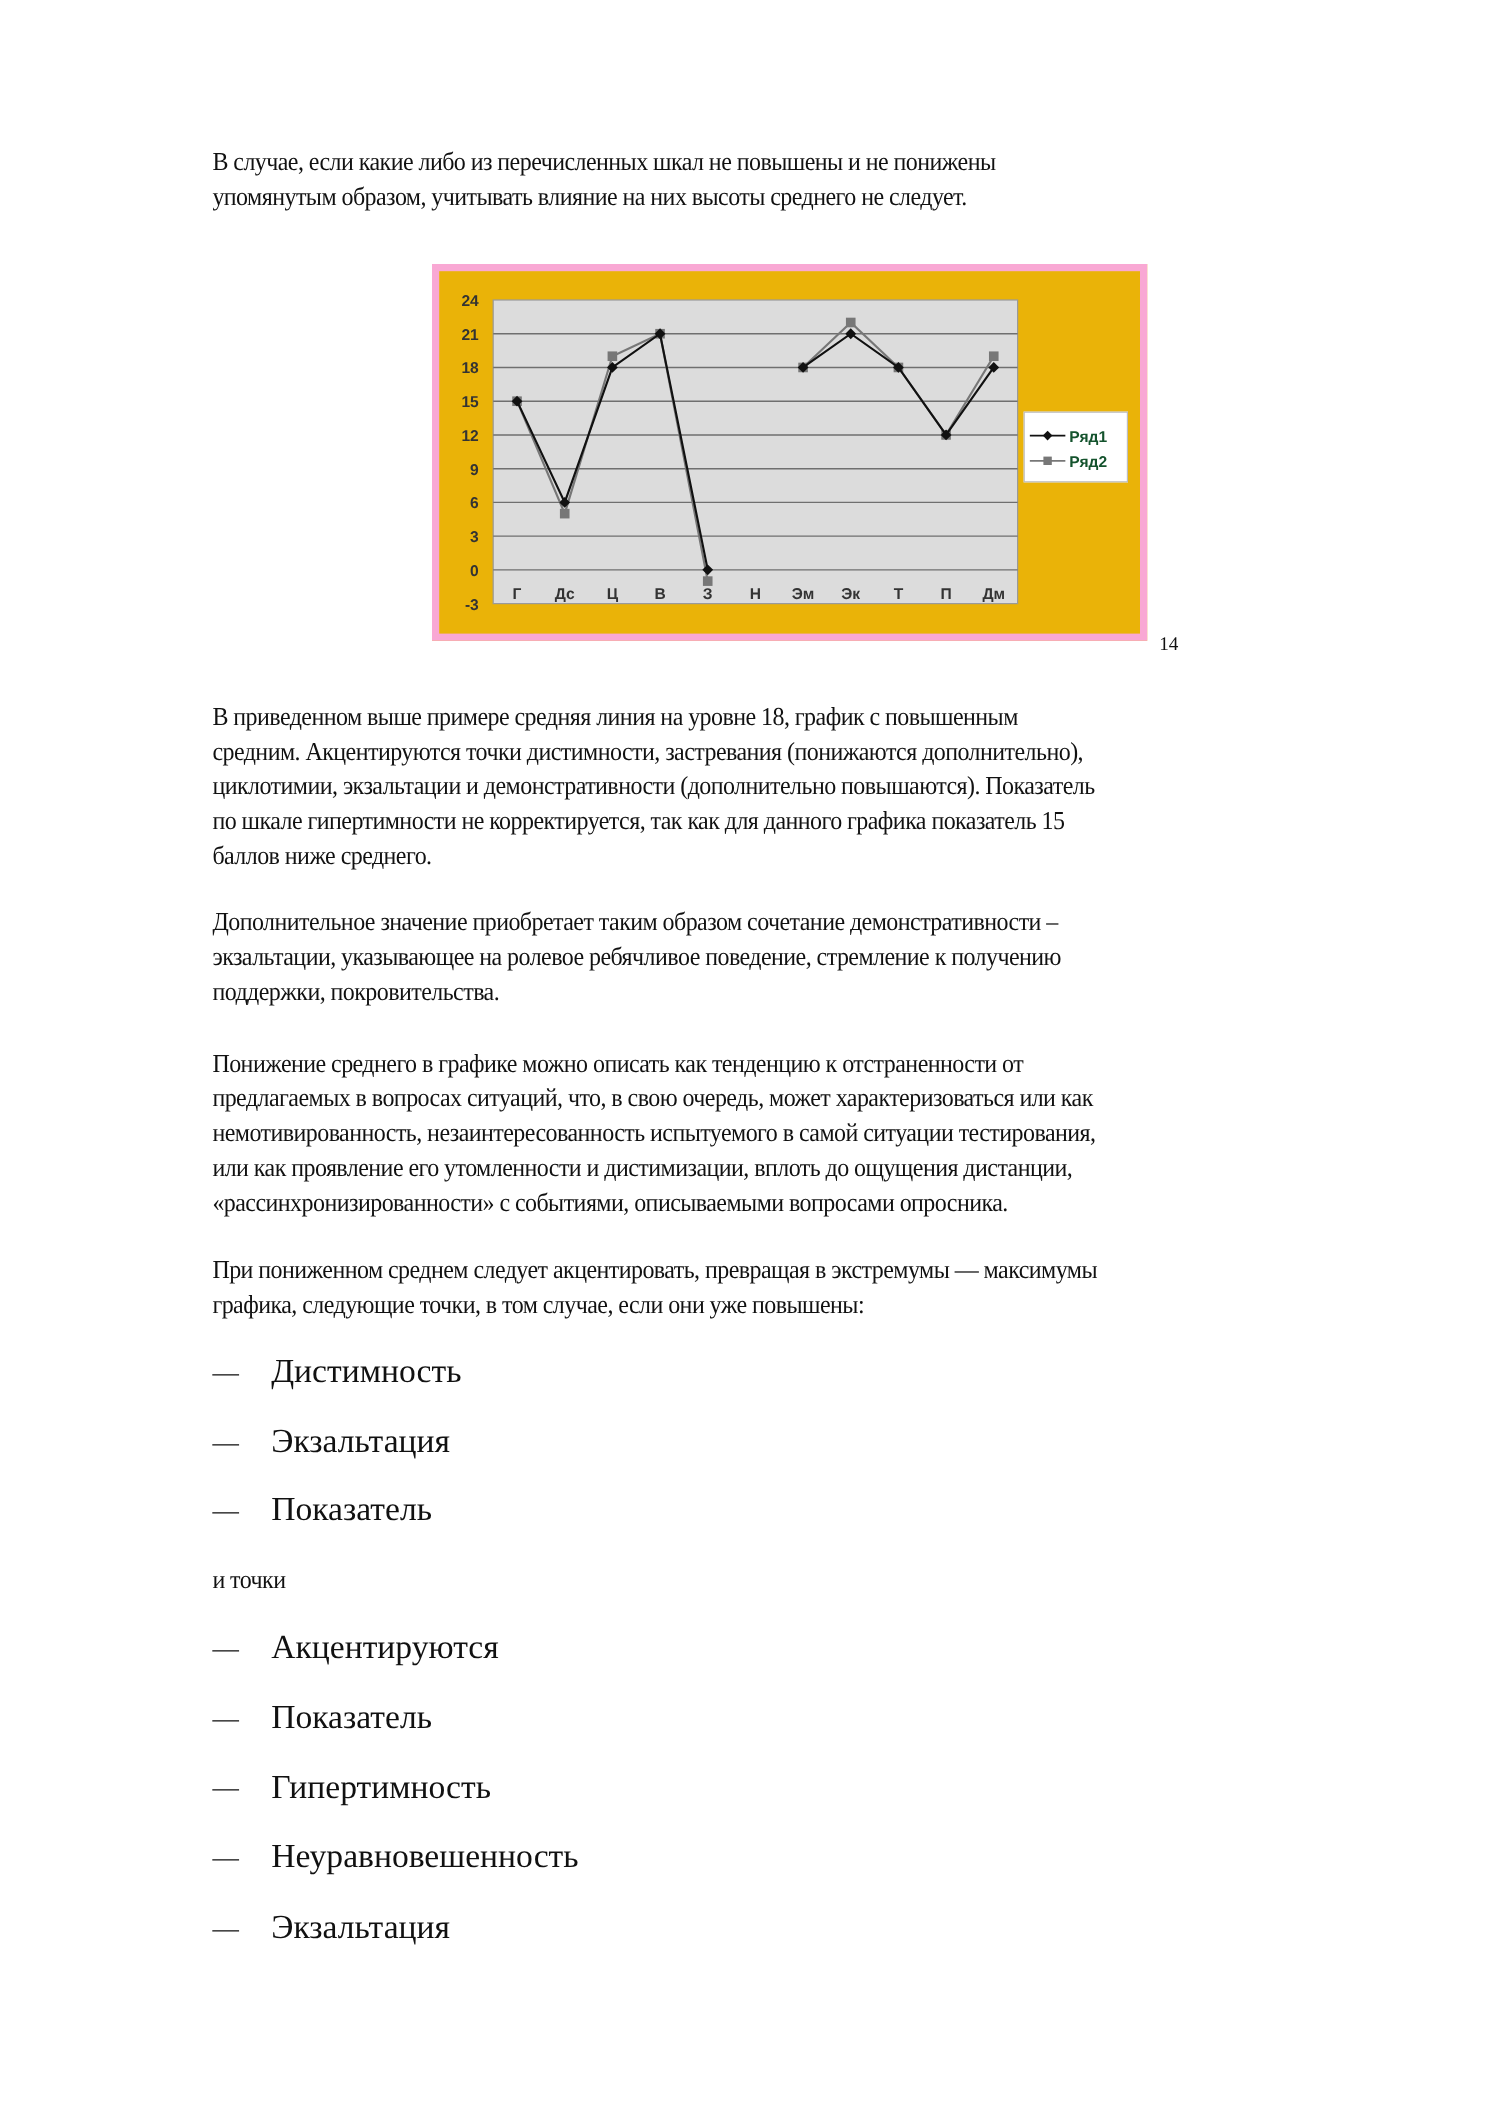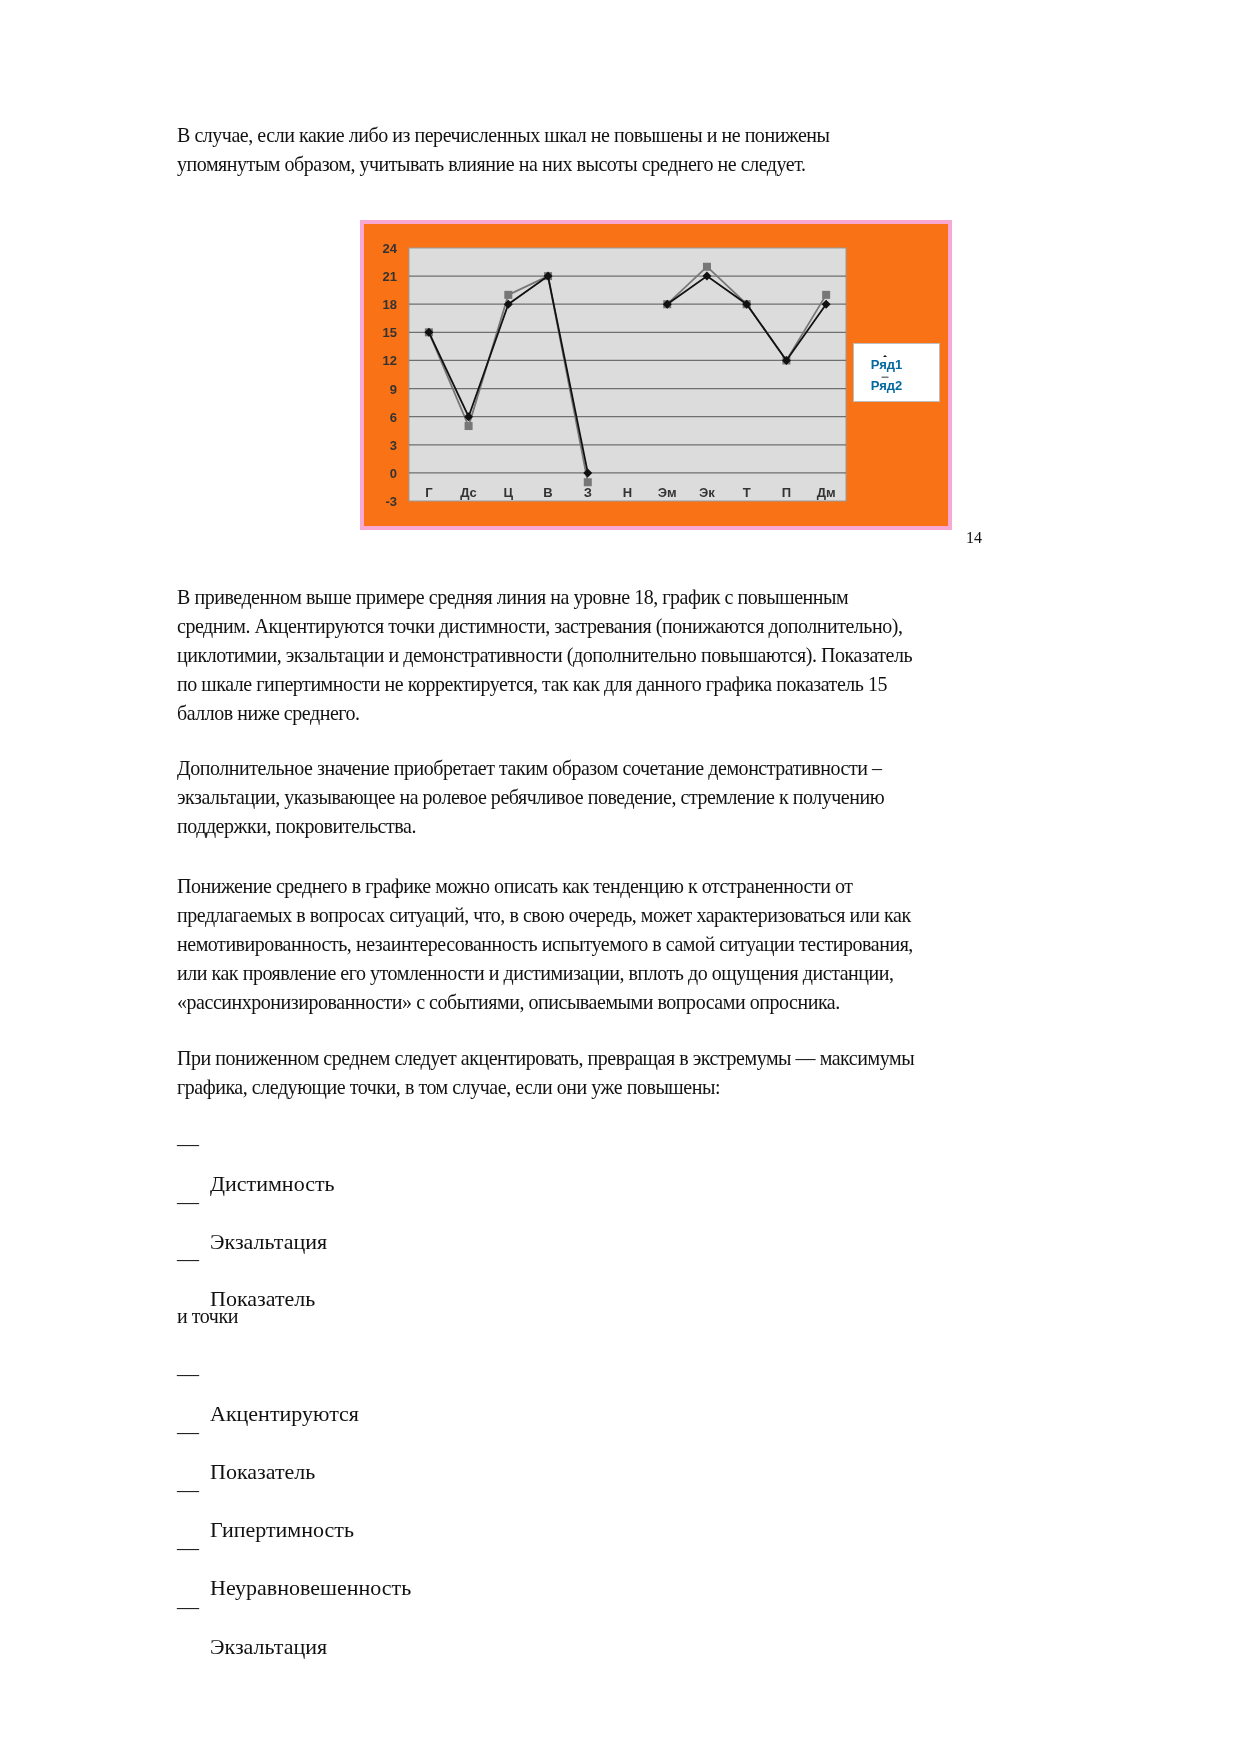"24" .chart-frame { background: #f97316 -> #eab308; border: 4px solid #f9a8d4 -> 6px solid #f9a8d4 }
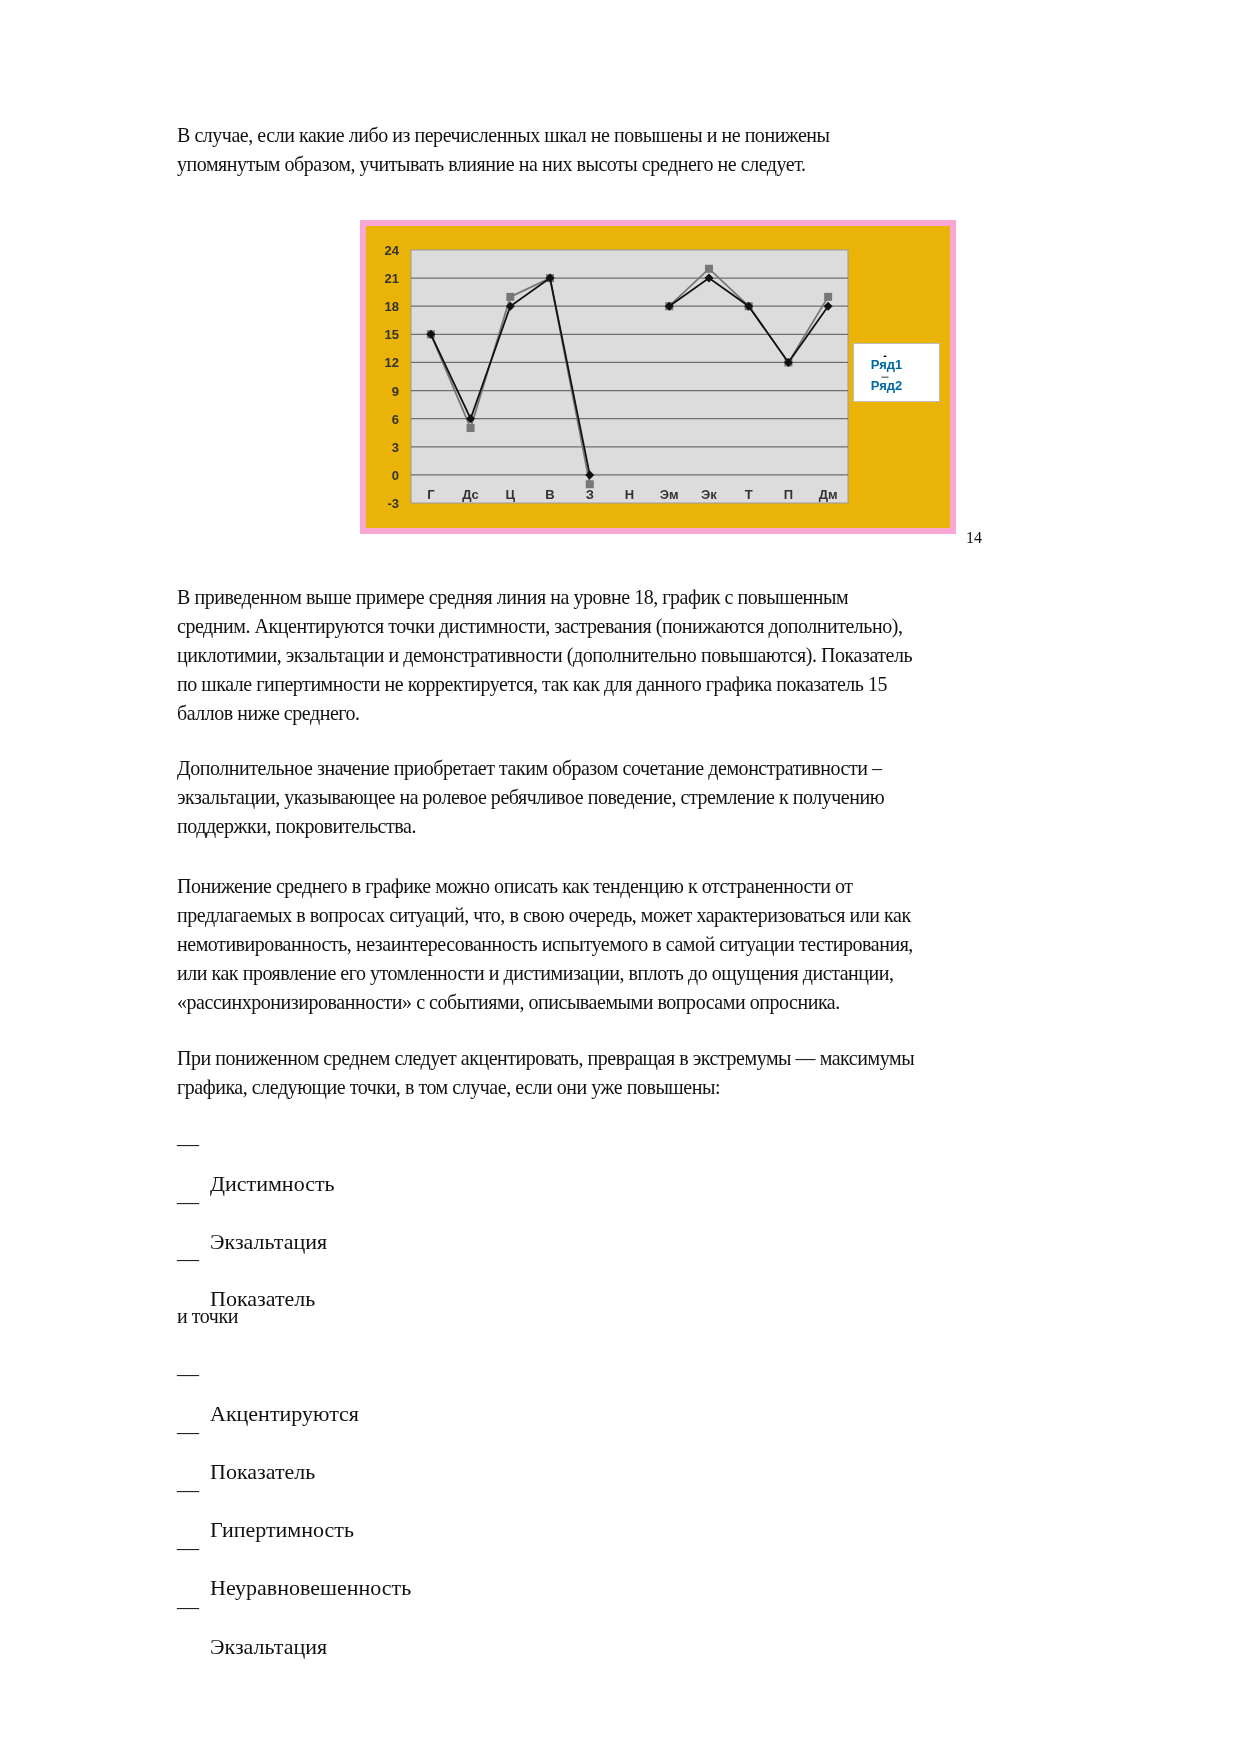"Ряд1" .legend-row { color: #0369a1 -> #14532d; flex-direction: column -> none; left: 16px -> 4px }
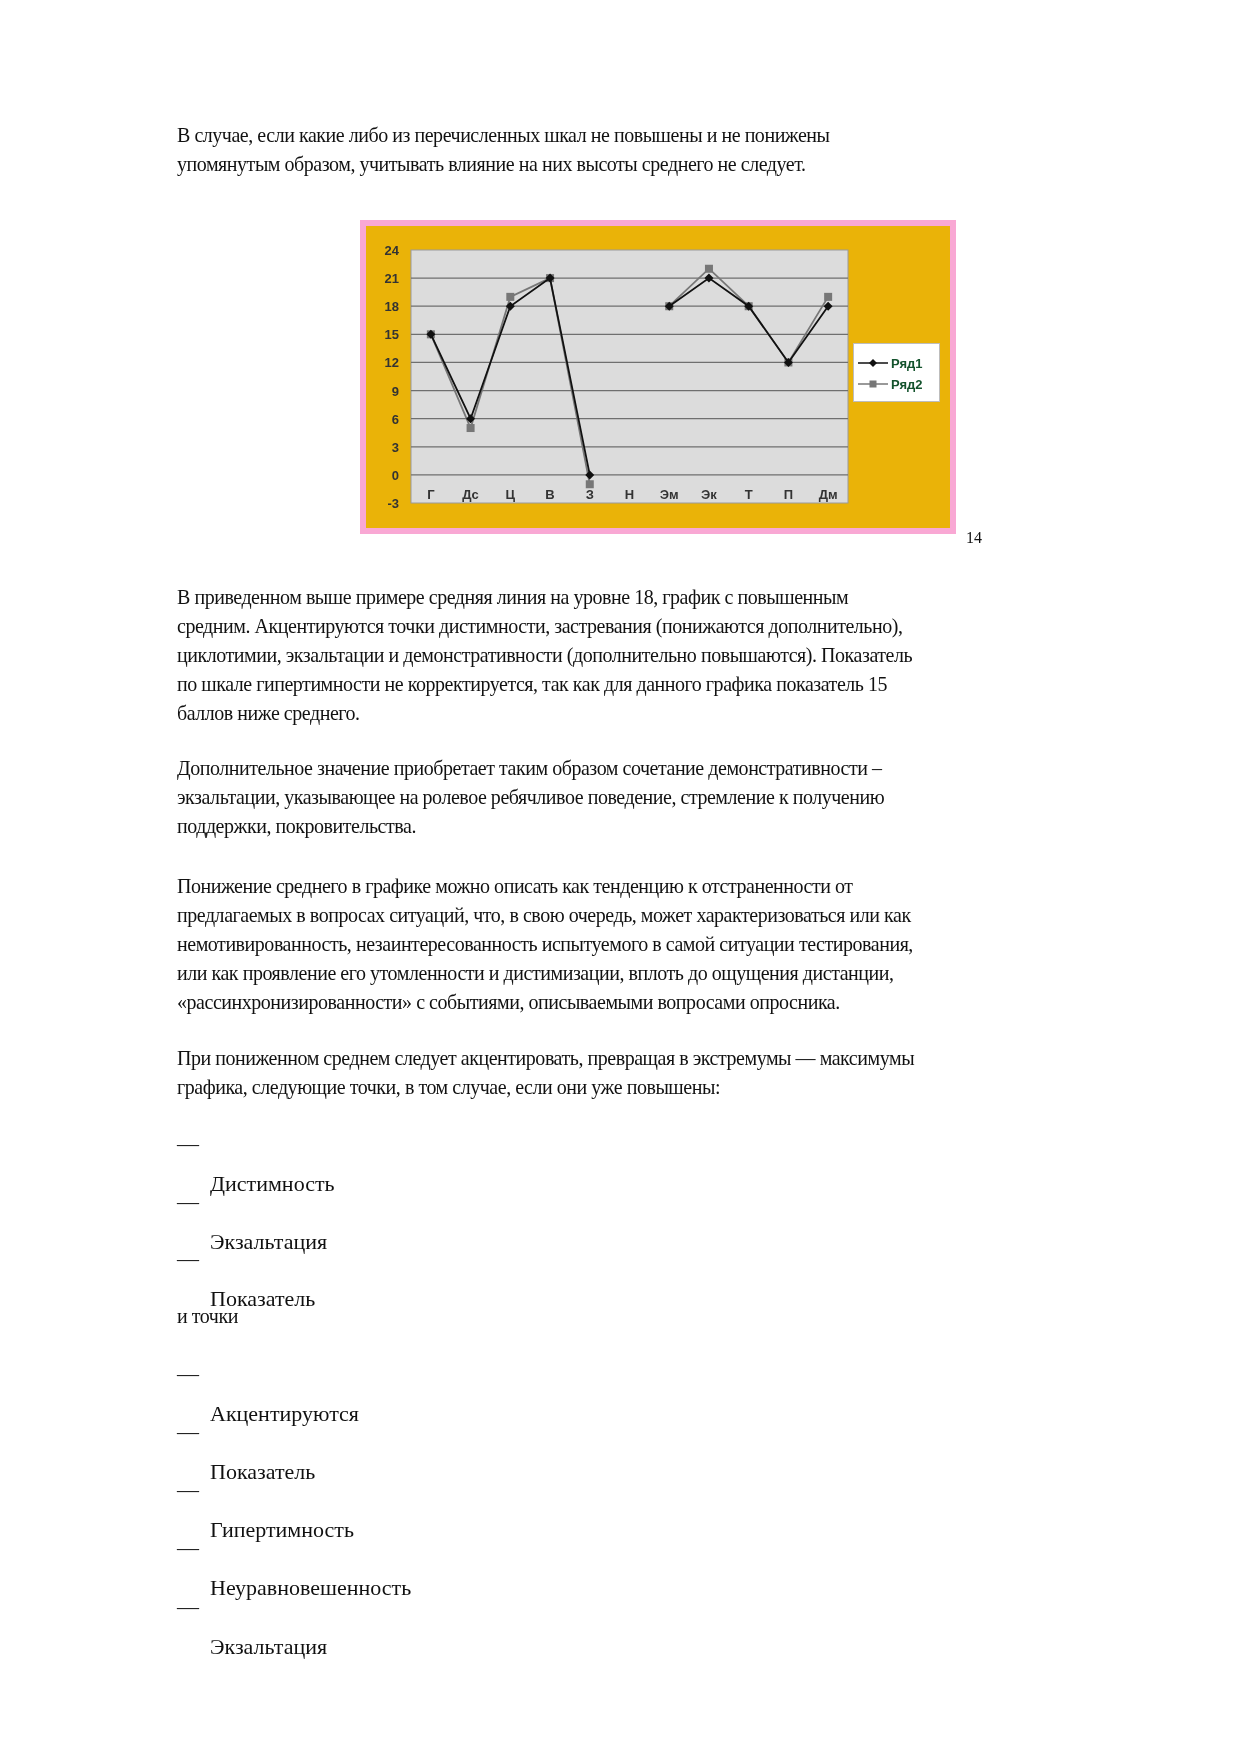"Дистимность" .item { font-size: 22px -> 28px; left: 210px -> 226px; margin-top: 40px -> none }
